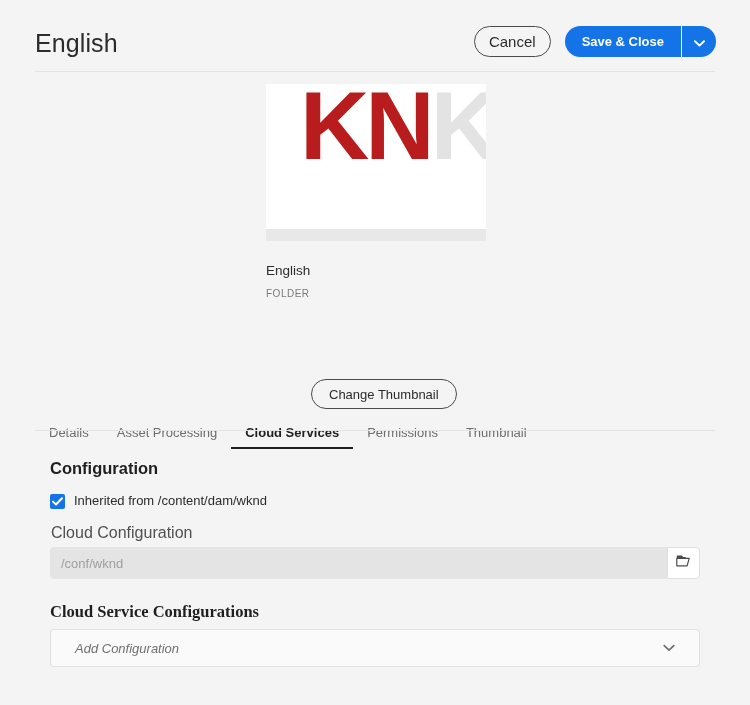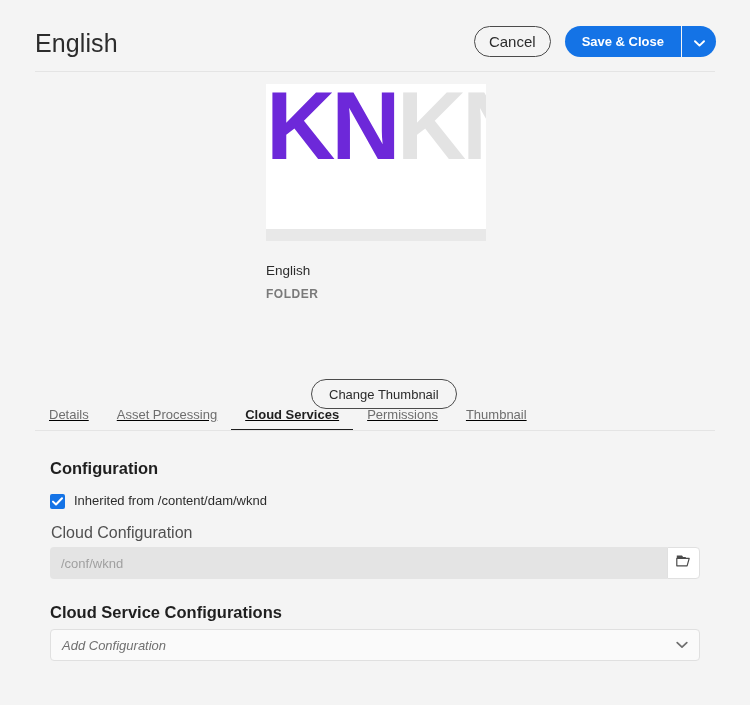"KN" .kn-dark { color: #6d28d9 -> #b91c1c; margin-left: none -> 34px }
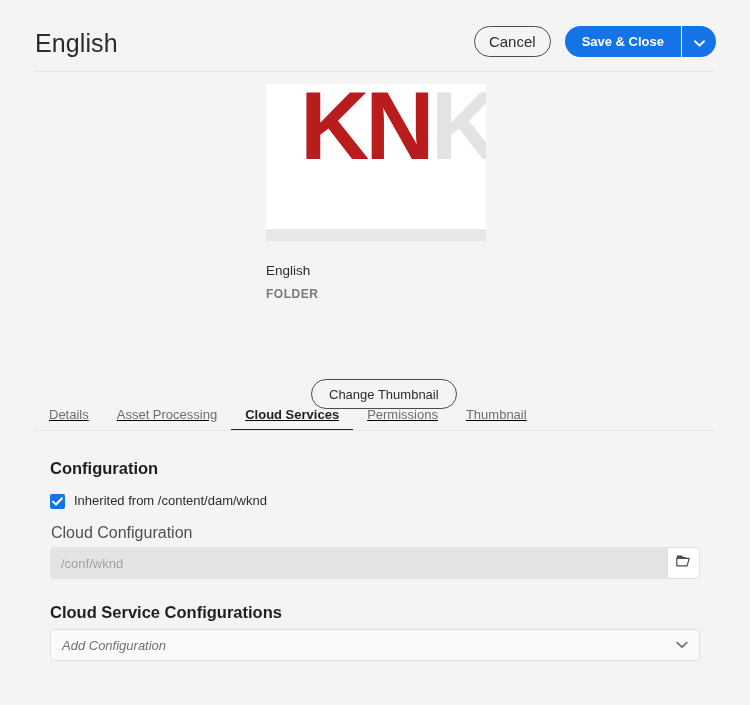"FOLDER" .asset-type { font-size: 12px -> 10px; font-weight: bold -> none }
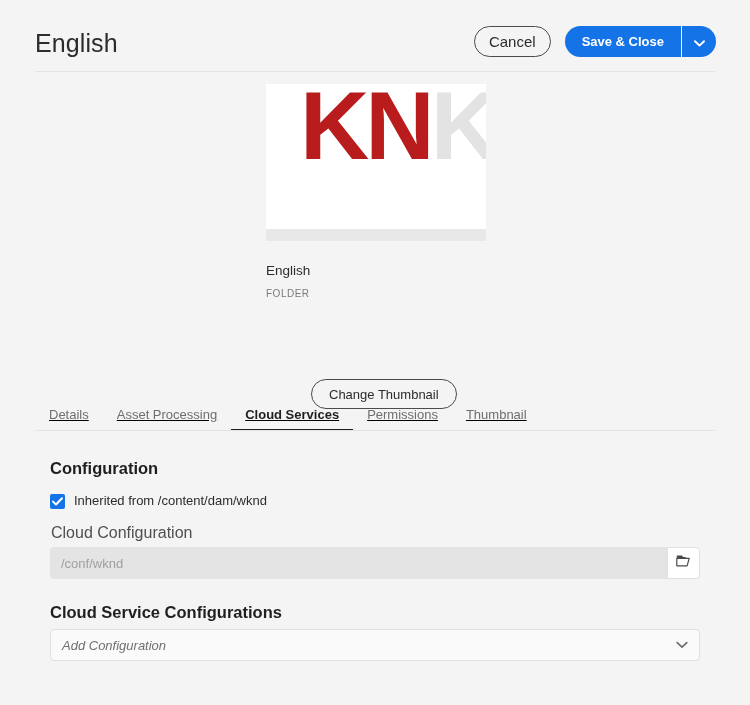"Details" .tabs { text-decoration: underline -> none; top: 398px -> 416px }
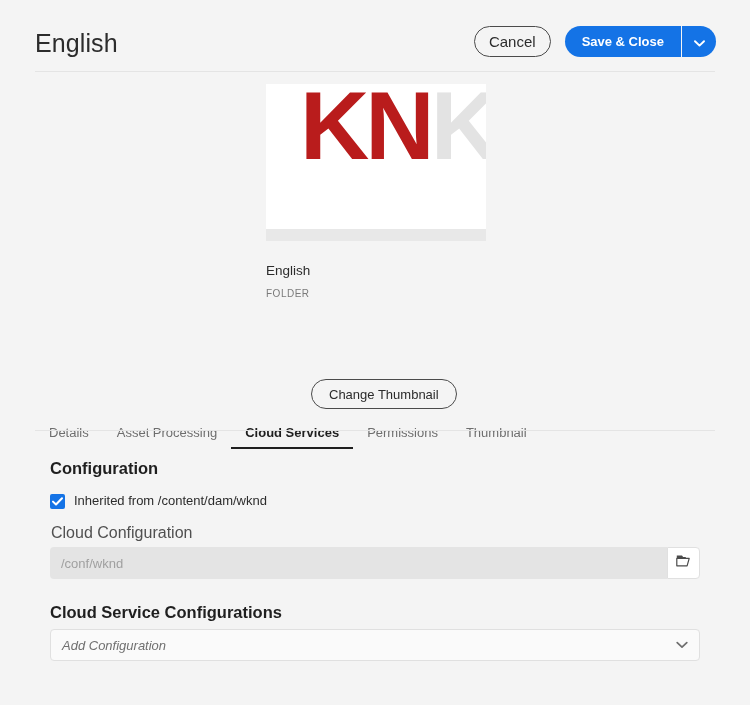"Cloud Service Configurations" #csc-heading { font-family: none -> Liberation Serif, serif }
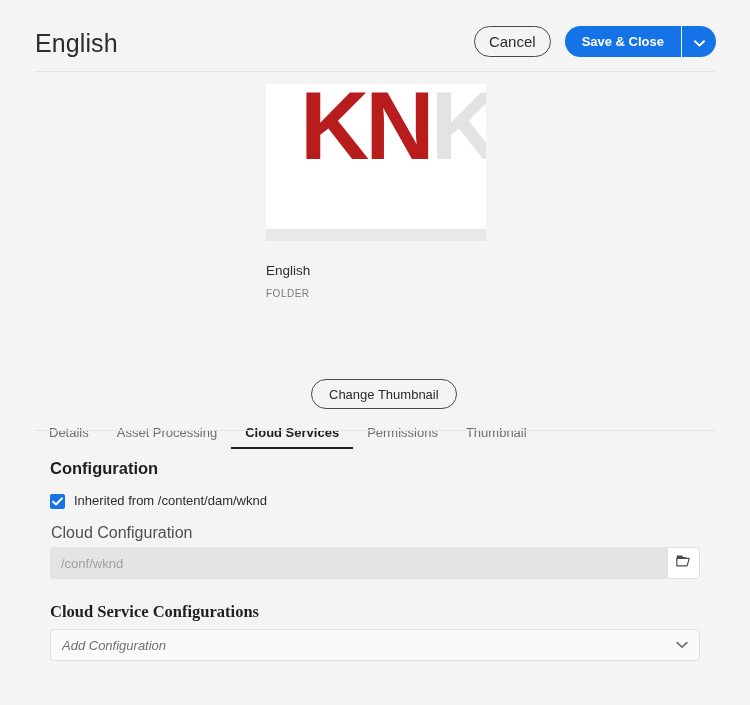"Add Configuration" .dropdown { height: 32px -> 38px; padding: 0 11px -> 0 24px }
